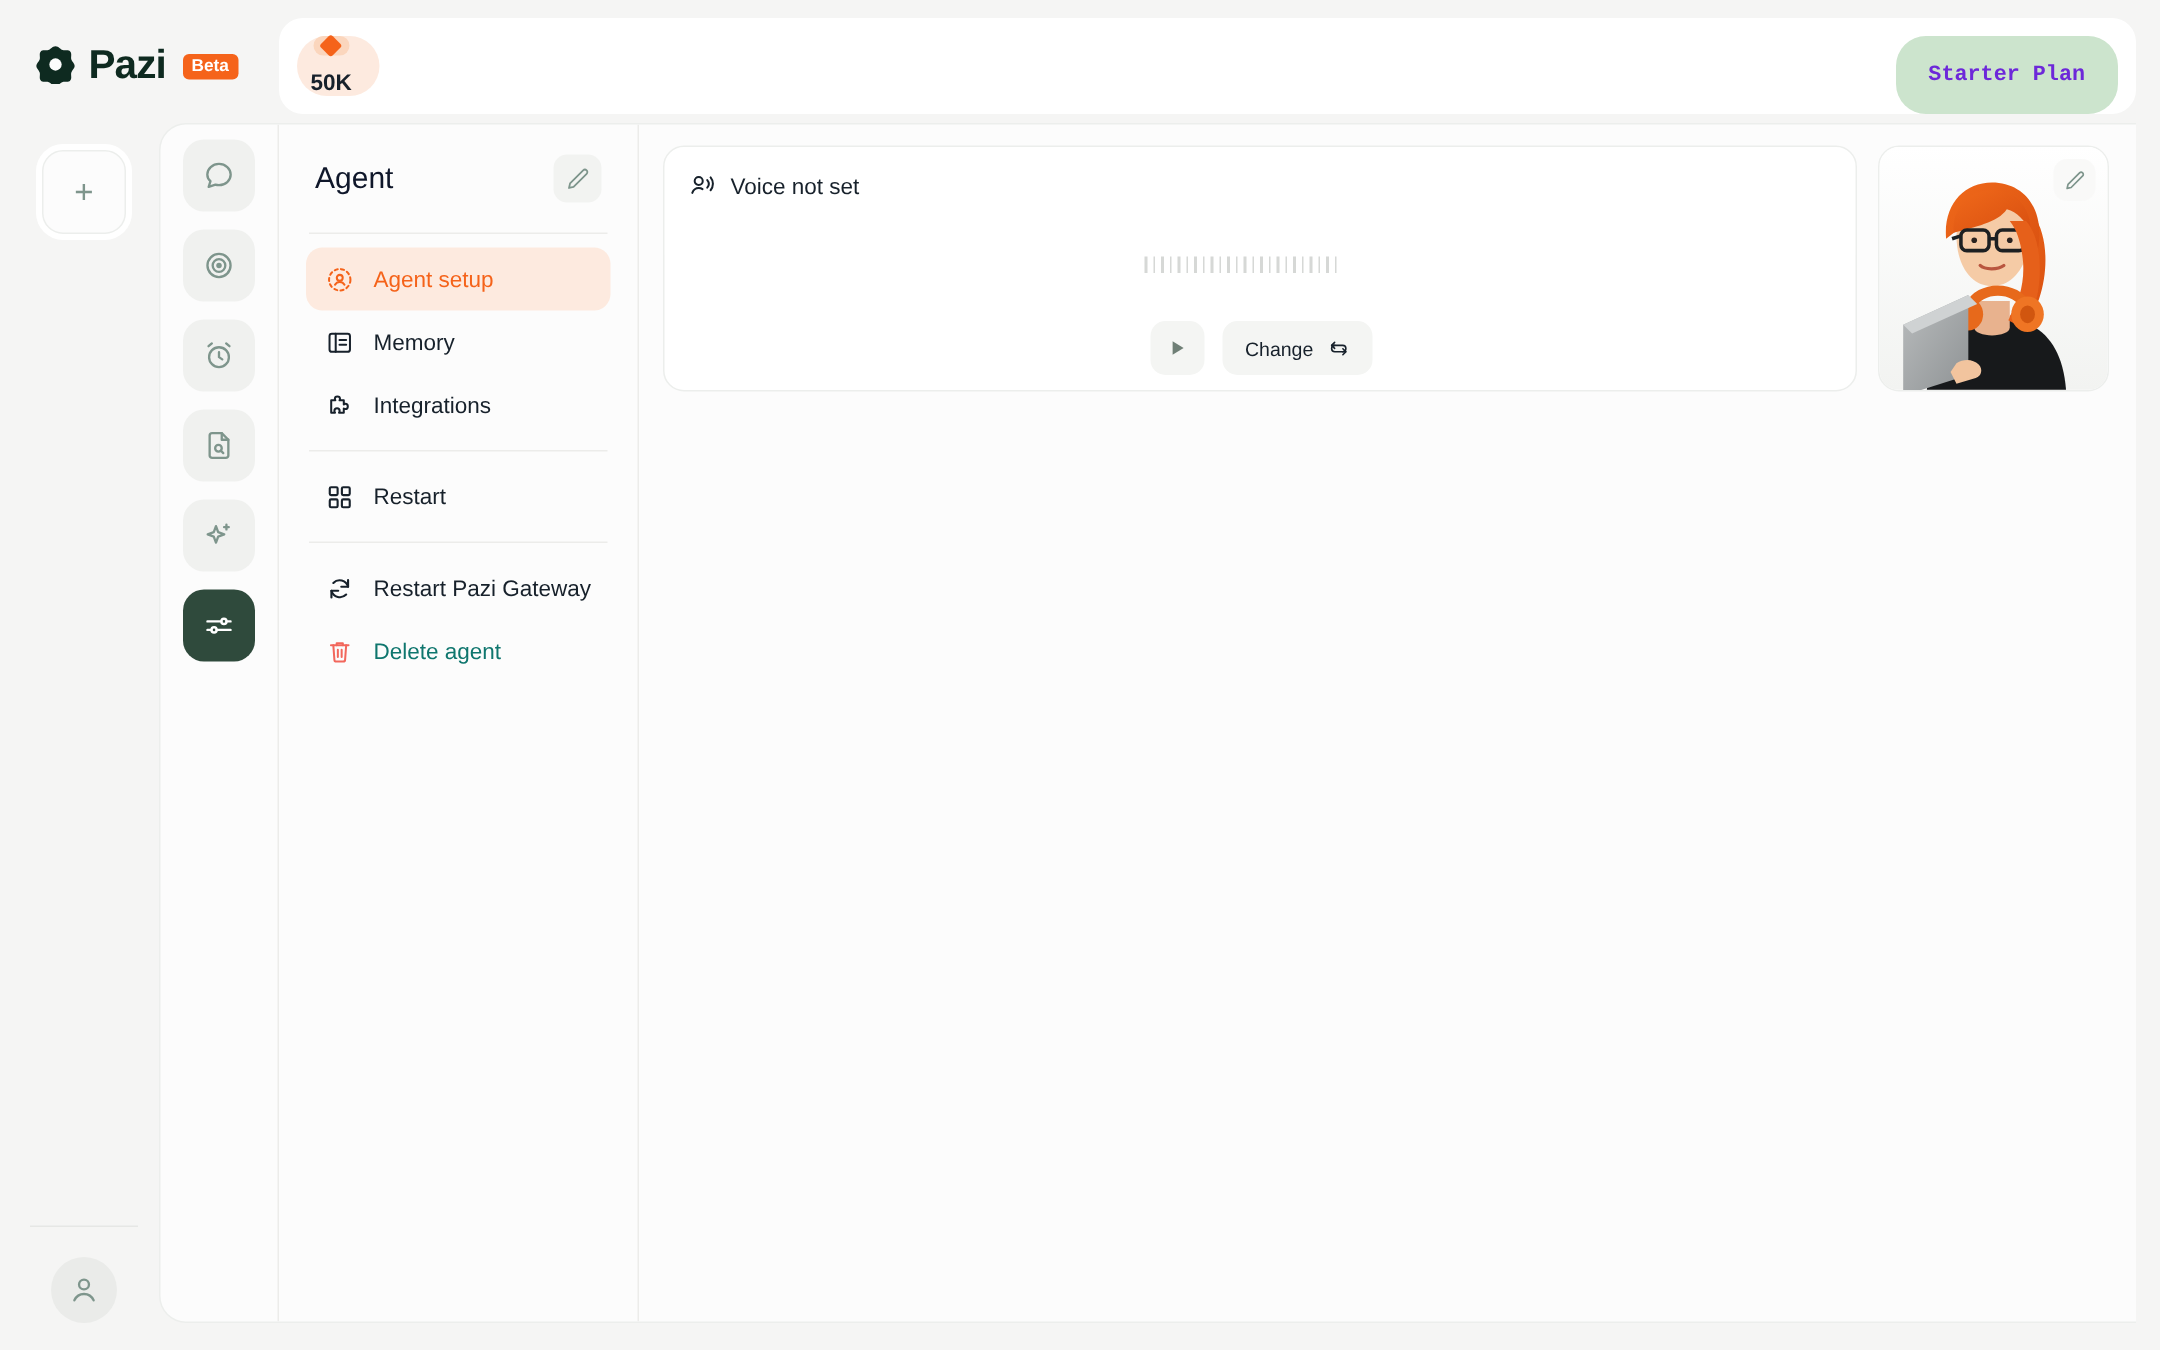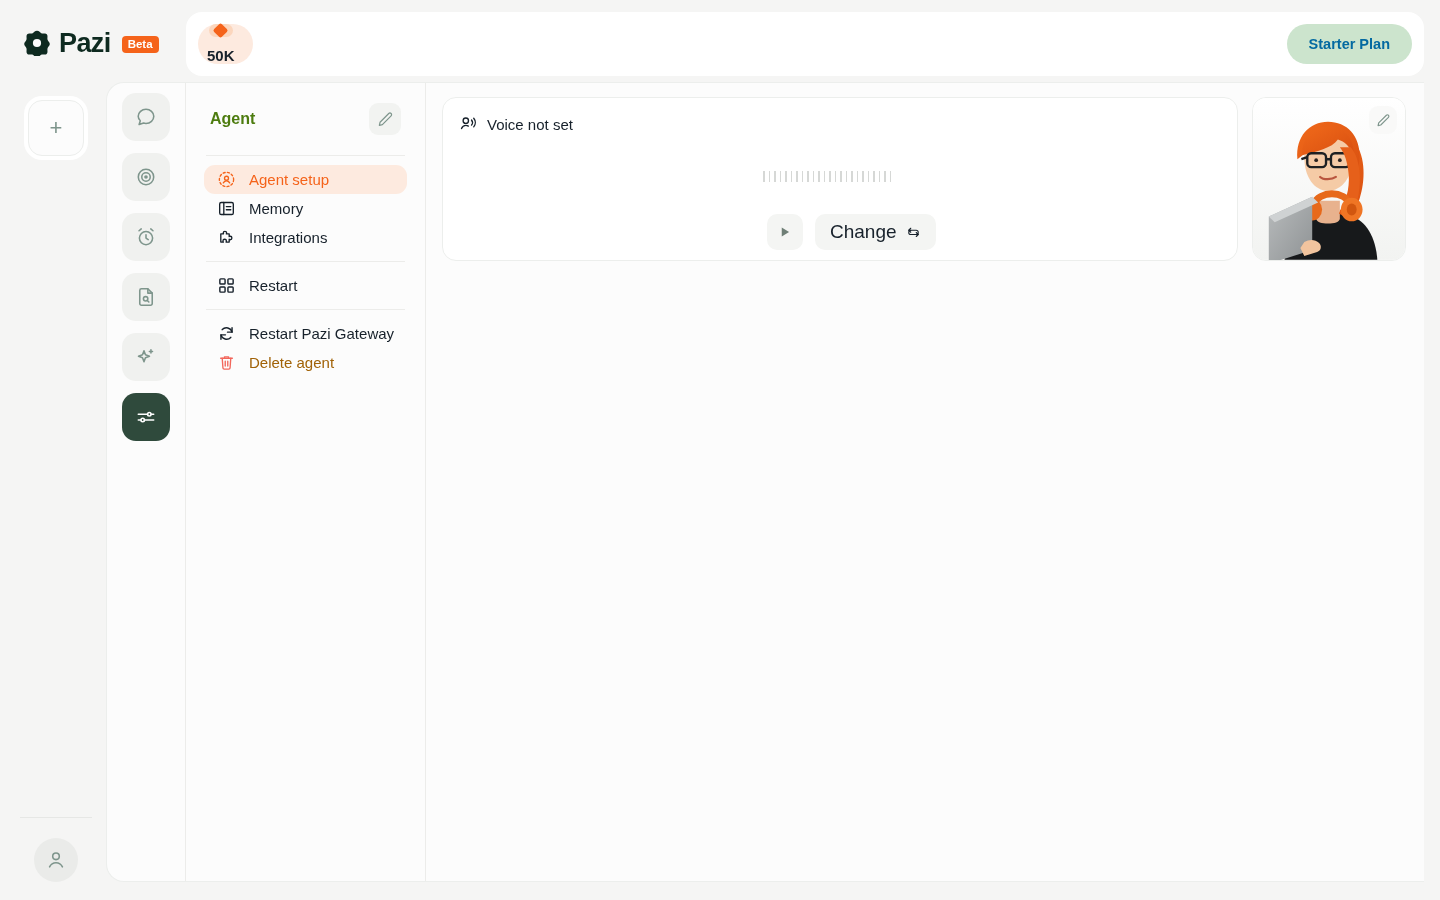"Starter Plan" #plan { color: #0369a1 -> #6d28d9; font-family: none -> Liberation Mono, monospace; height: 40px -> 52px }
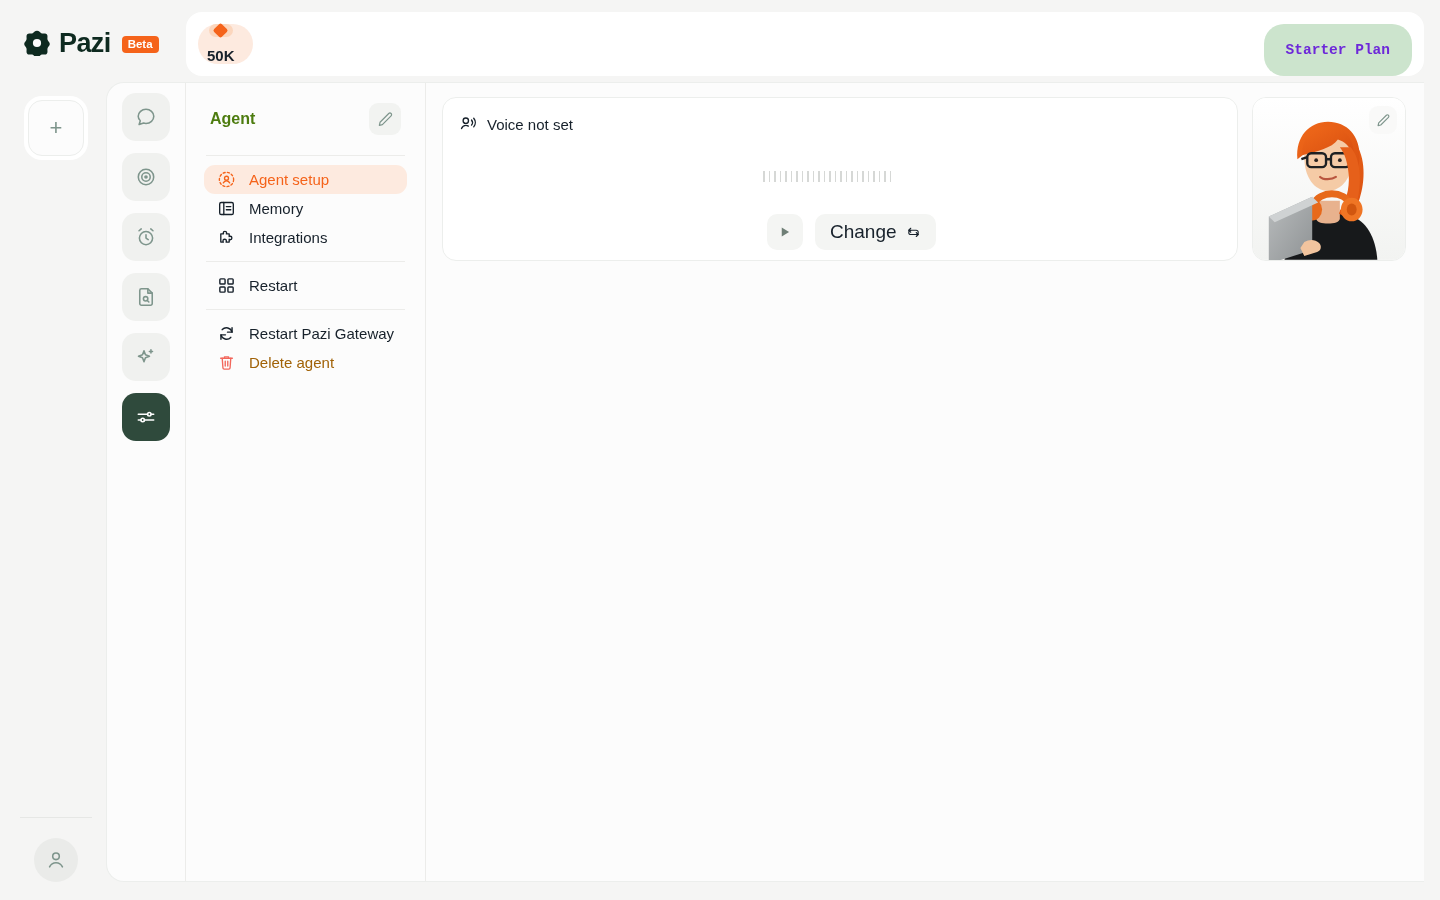"Agent" #menuhead .title { color: #4d7c0f -> #0f172a; font-size: 16px -> 20px; font-weight: bold -> none }
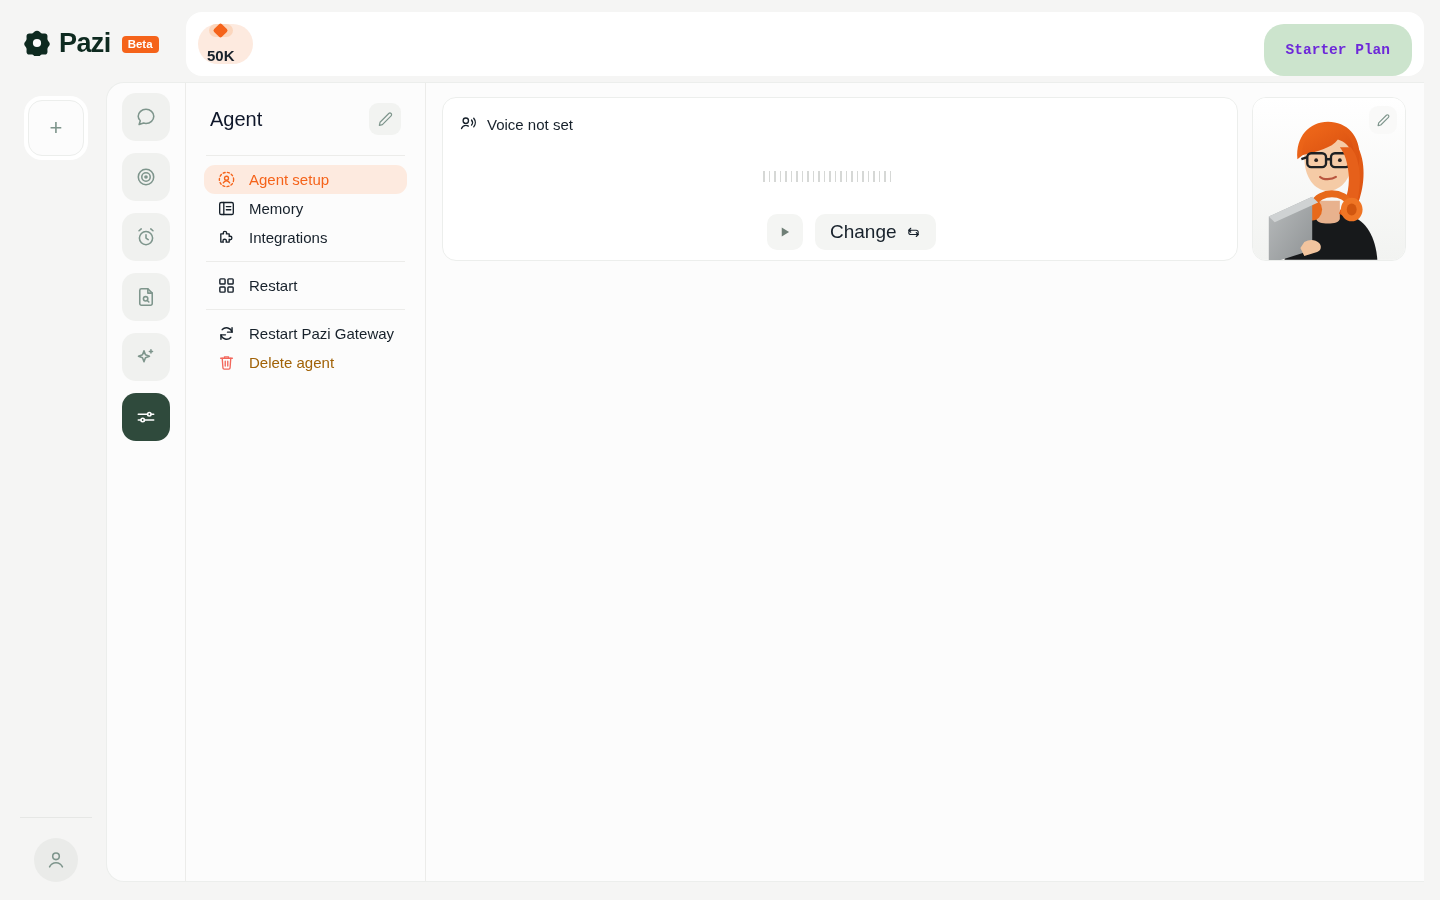"Agent setup" .menu-item { height: 29px -> 42px }
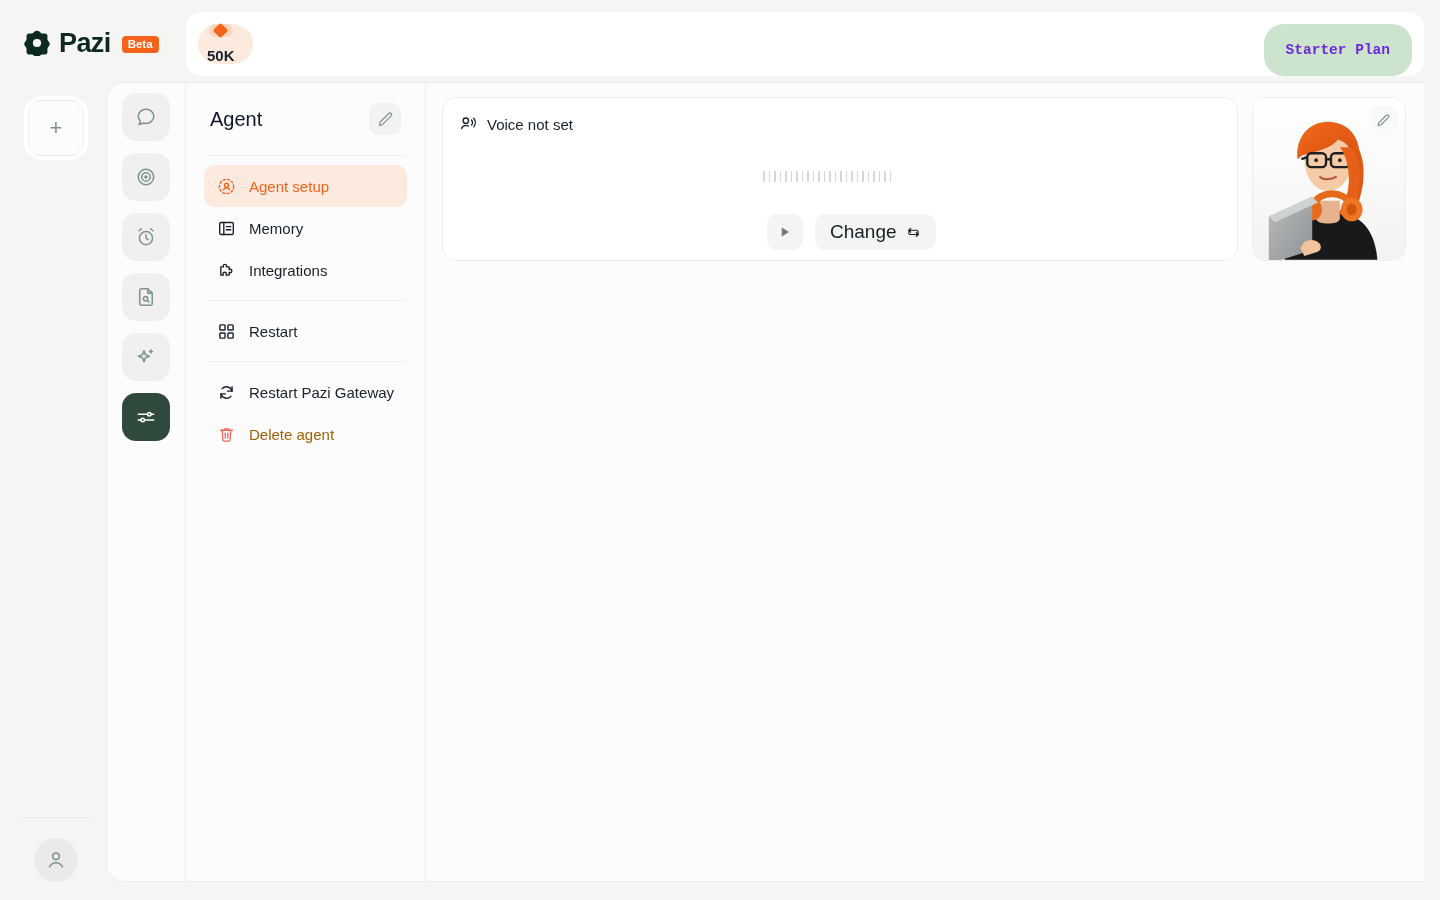"Change" #change-btn { font-size: 19px -> 13px }
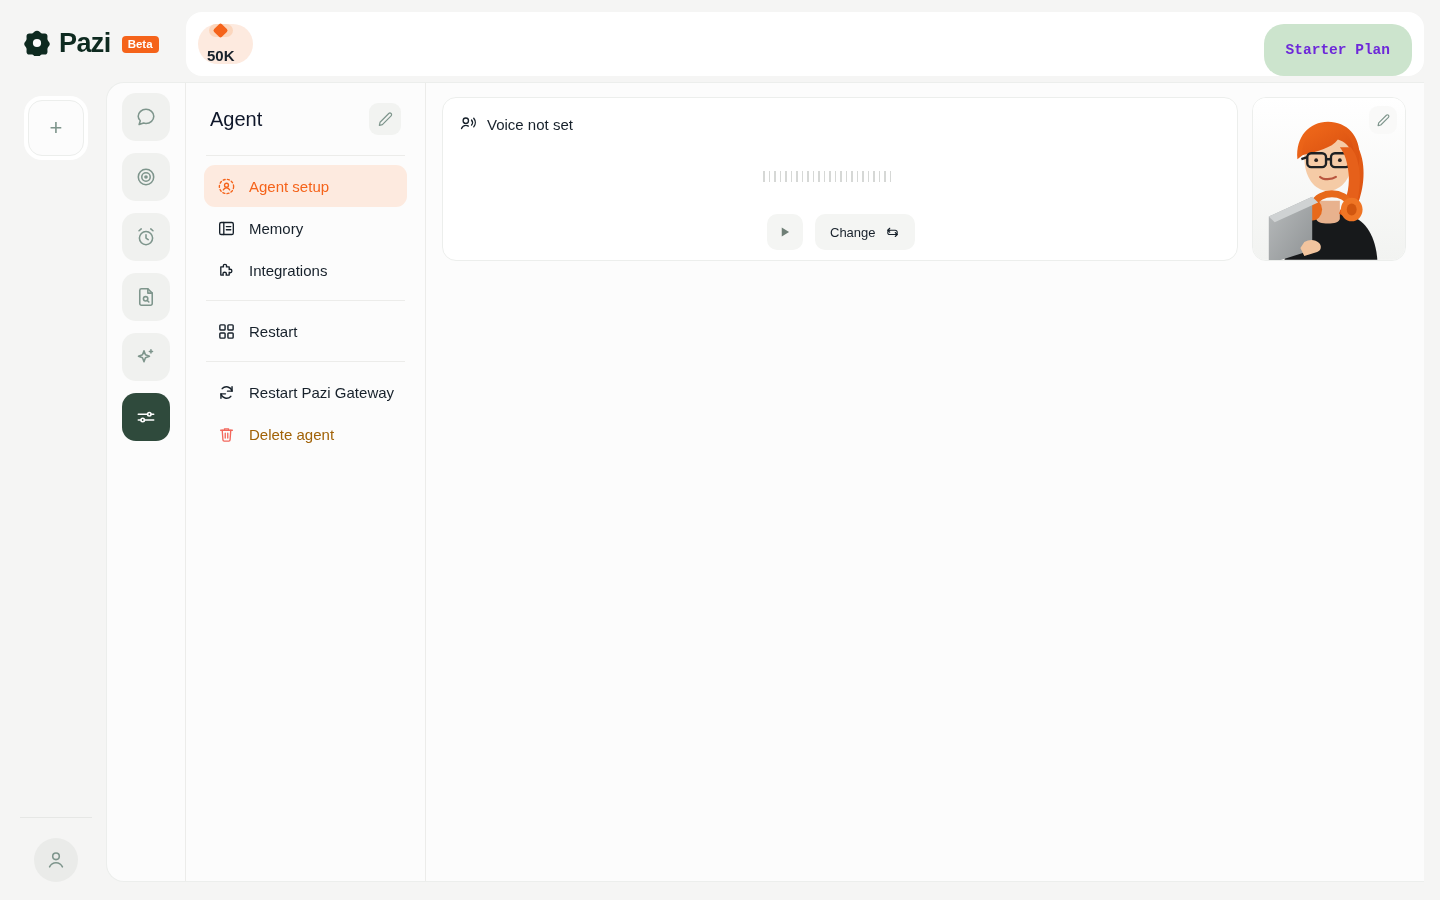"Delete agent" .menu-item.danger { color: #a16207 -> #0f766e }
